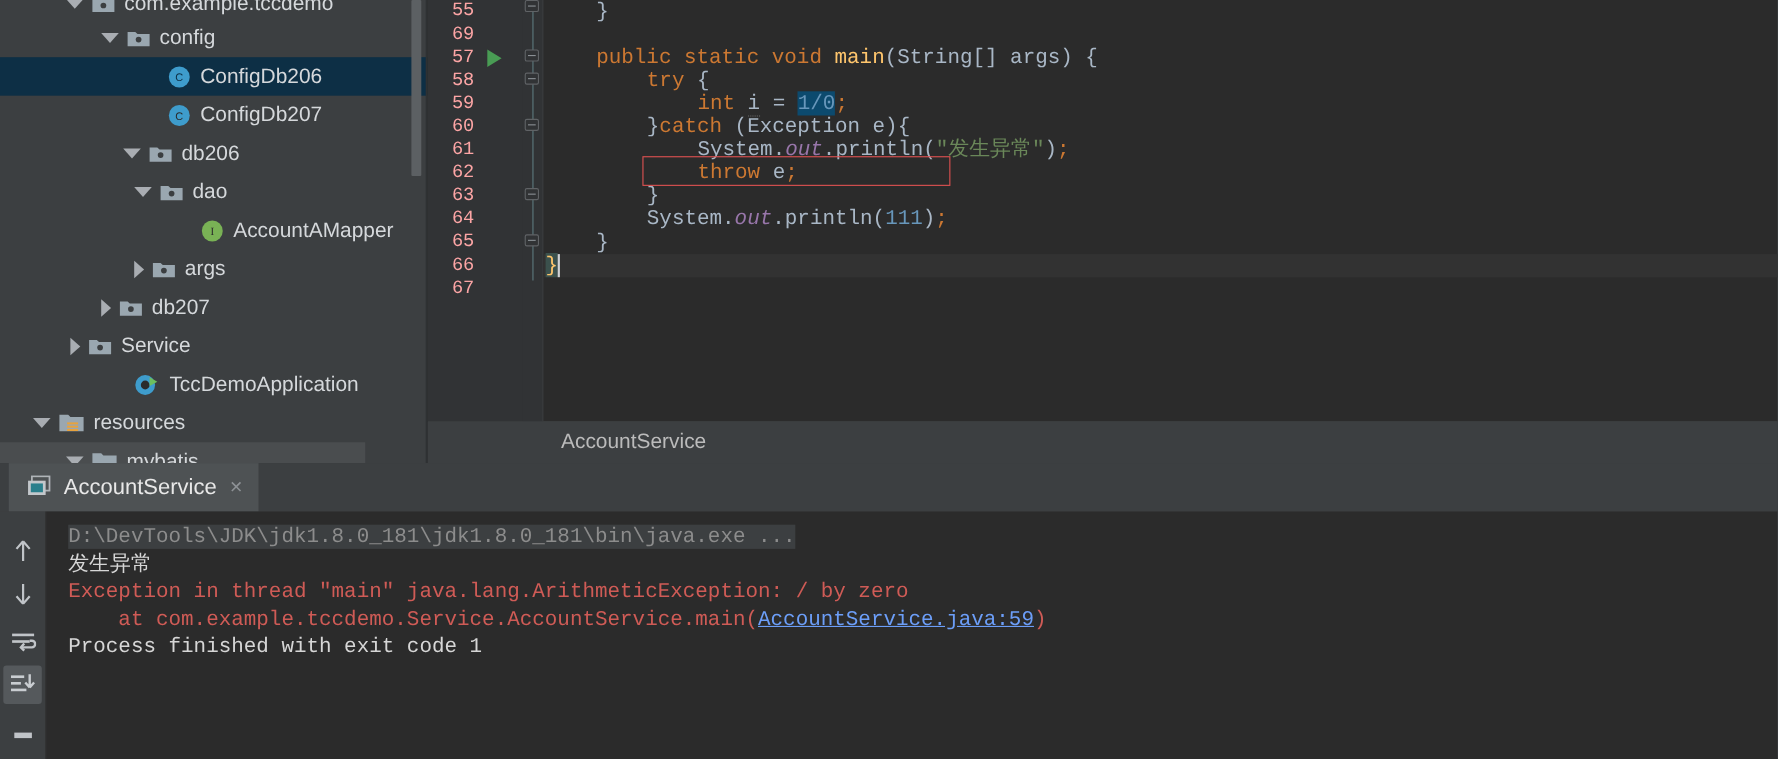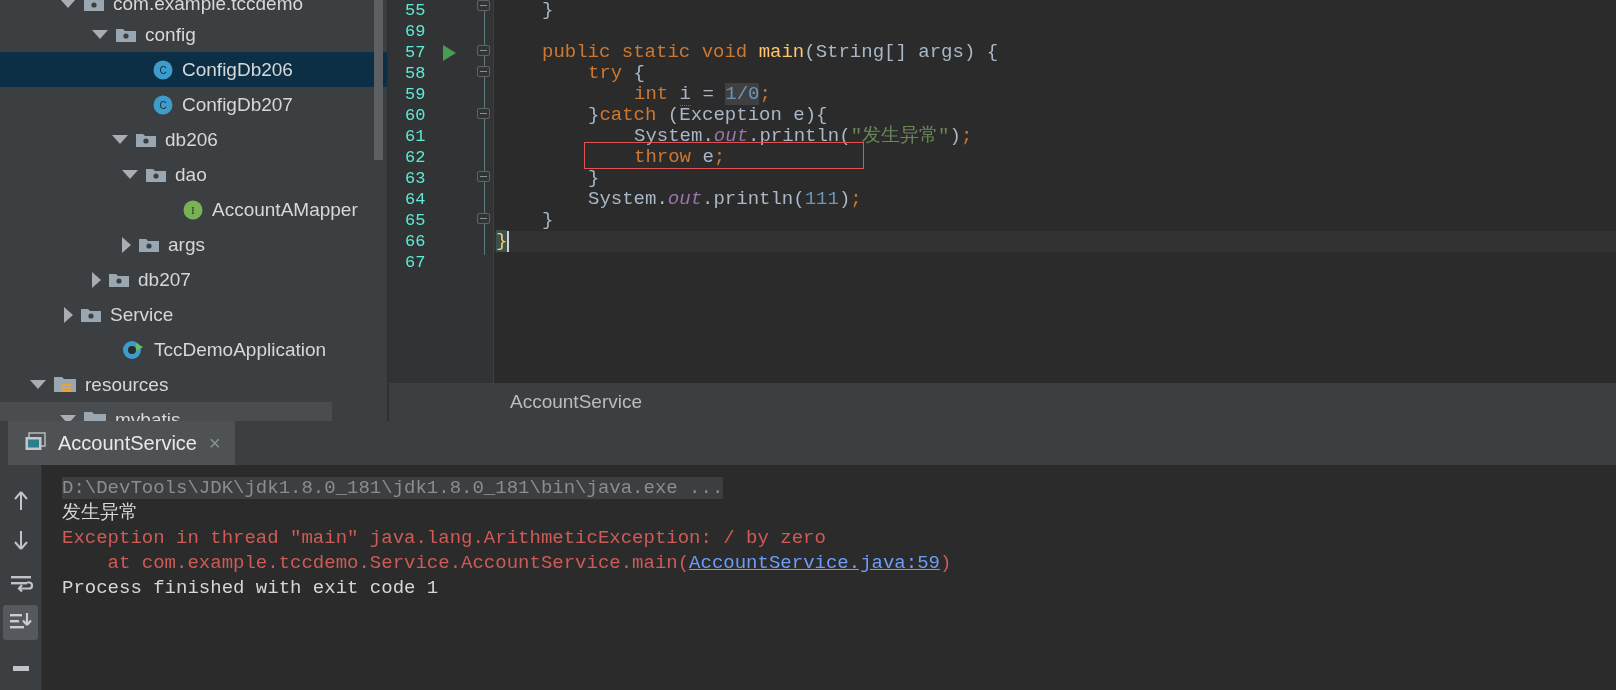"55" .ln { color: #5eead4 -> #fca5a5; left: 16px -> 2px; text-align: left -> center }
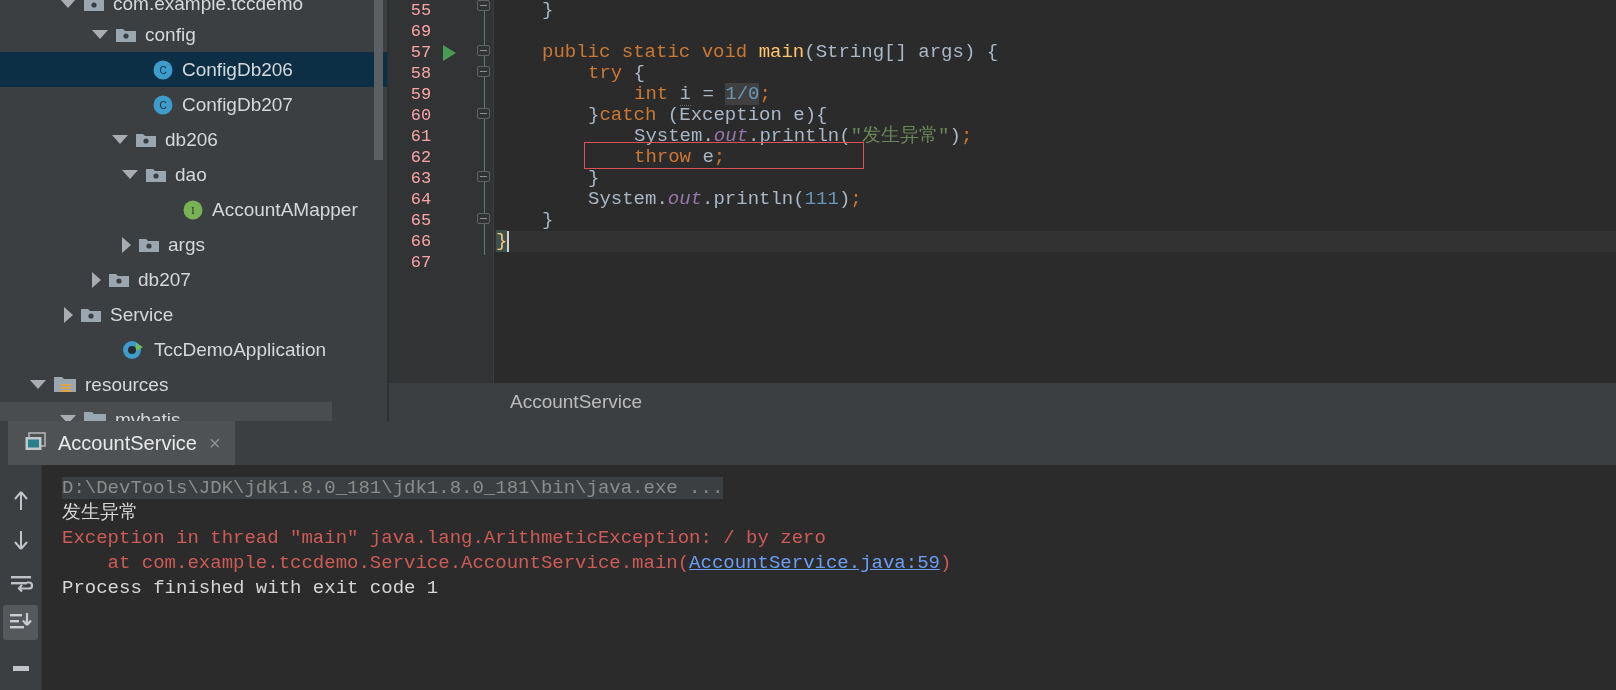"1/0" .hl-div { background: #404040 -> #0c4a6e }
